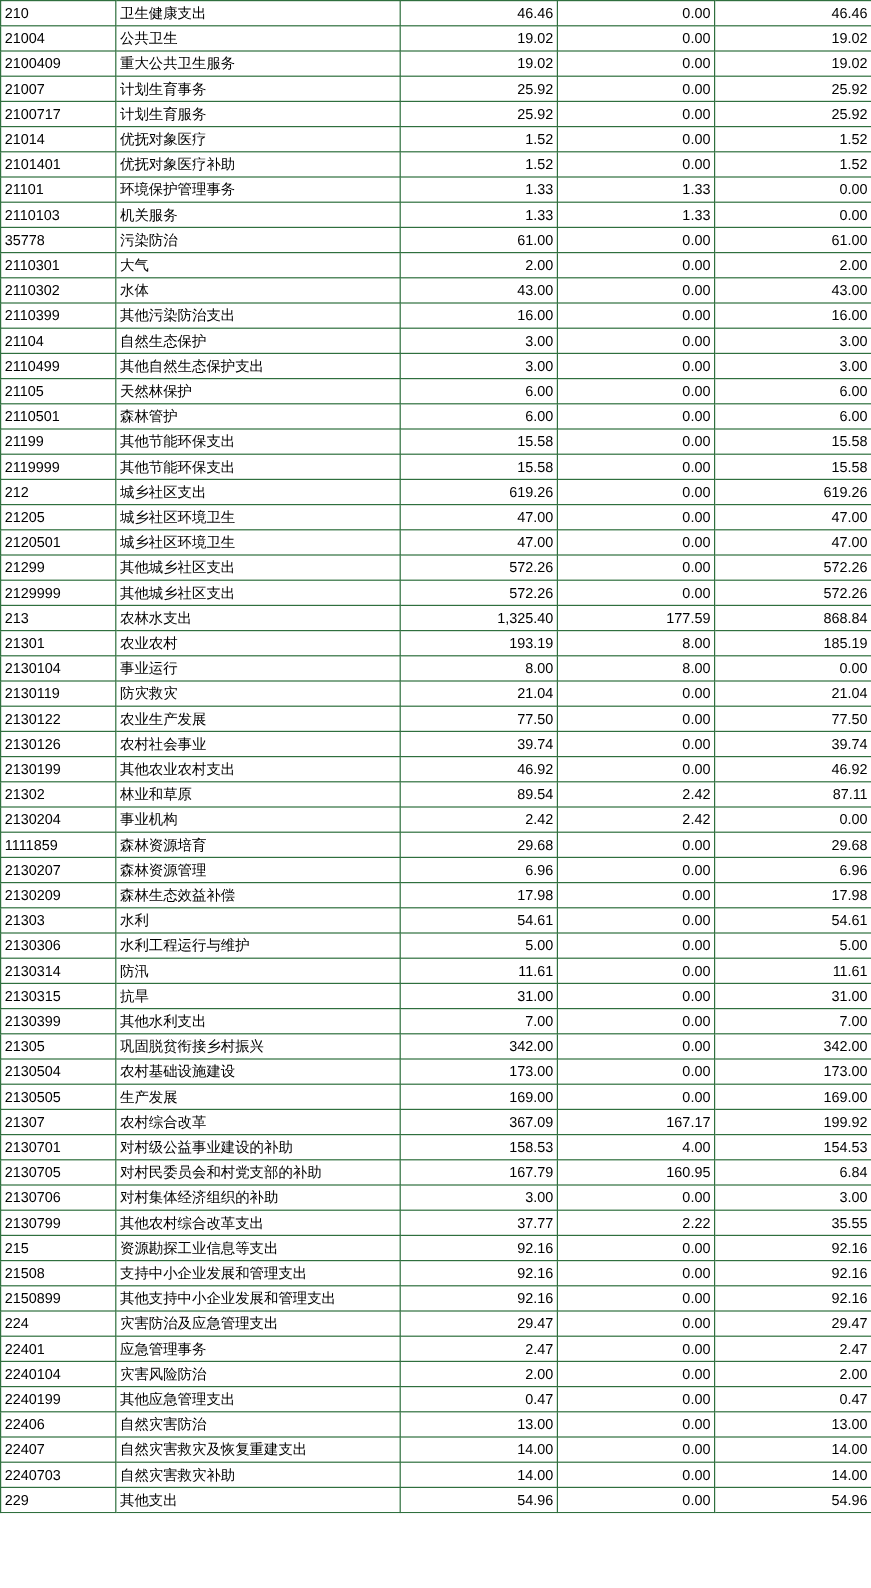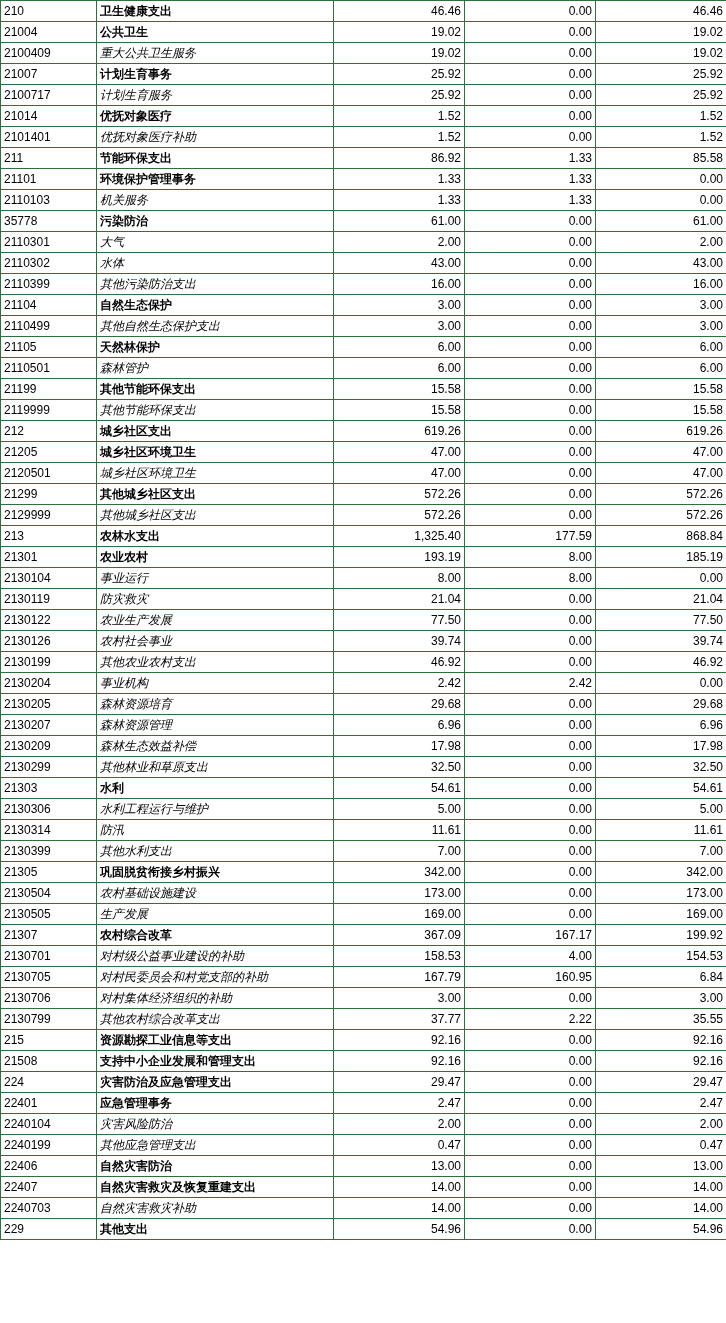"卫生健康支出" .ind0 { font-weight: bold -> none }
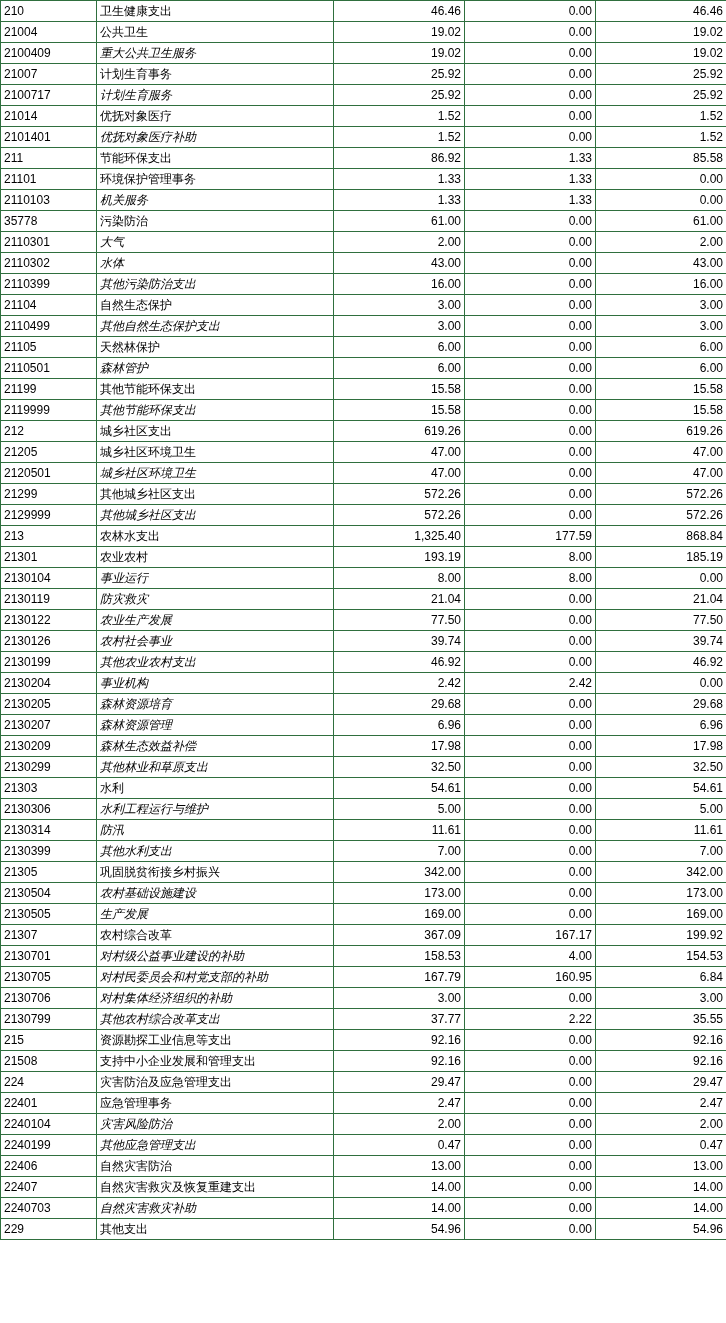"重大公共卫生服务" .ind1 { font-style: italic -> none }
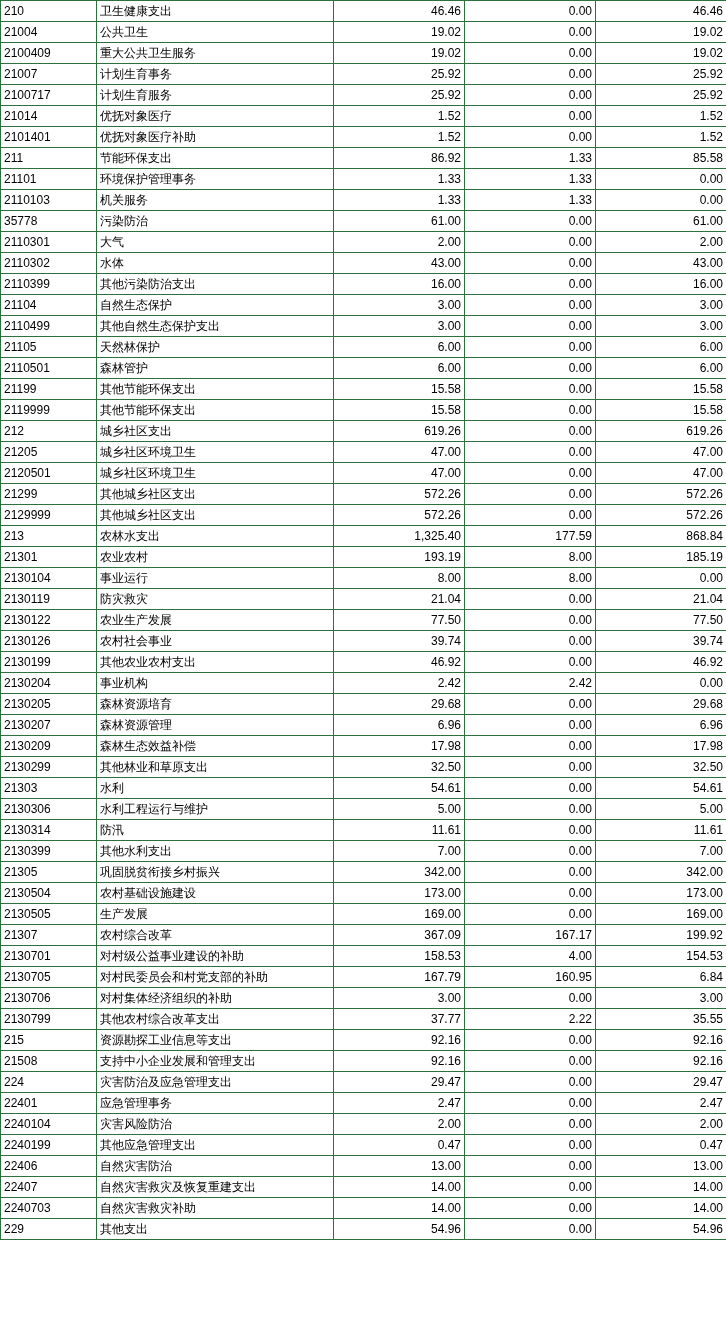"211" tr { html: <tr> <td>211</td> <td>节能环保支出</td> <td>86.92</td> <td>1.33</td> <td>85.58</td> </tr> -> none }
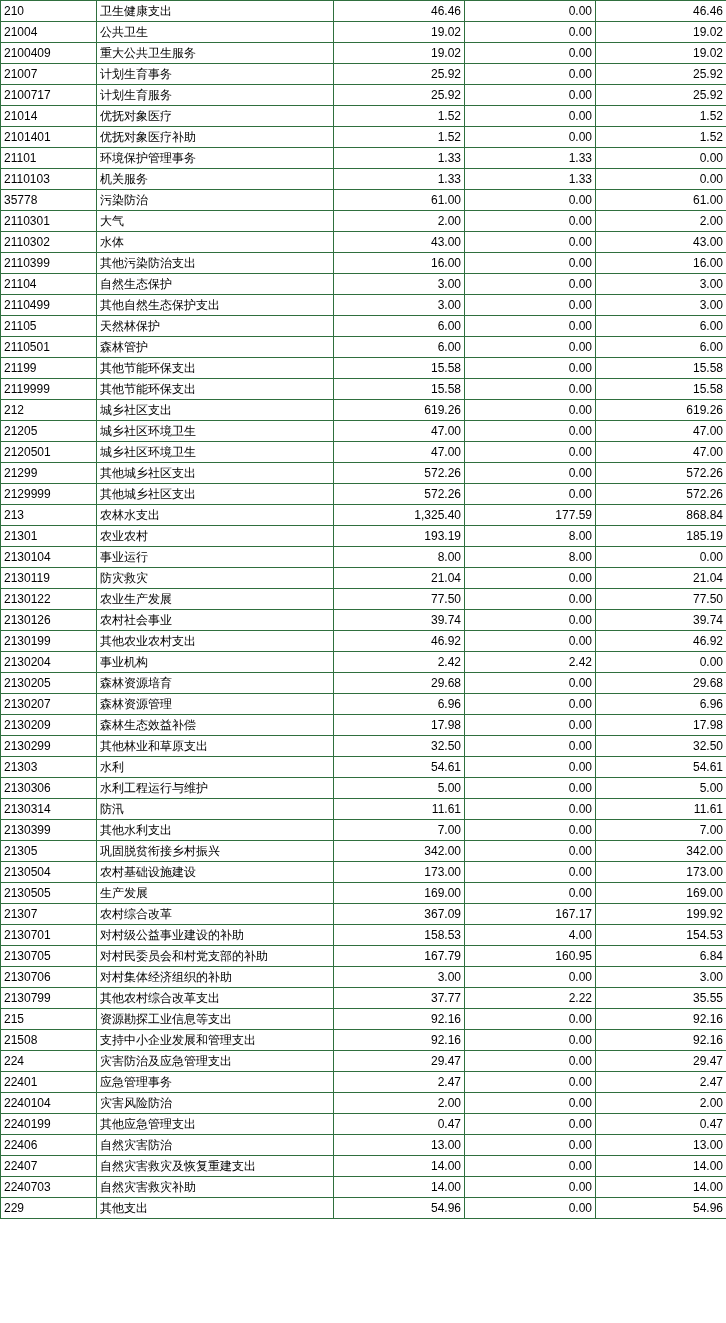"21302" tr { html: none -> <tr> <td>21302</td> <td>林业和草原</td> <td>89.54</td> <td>2.42</td> <td>87.11</td> </tr> }
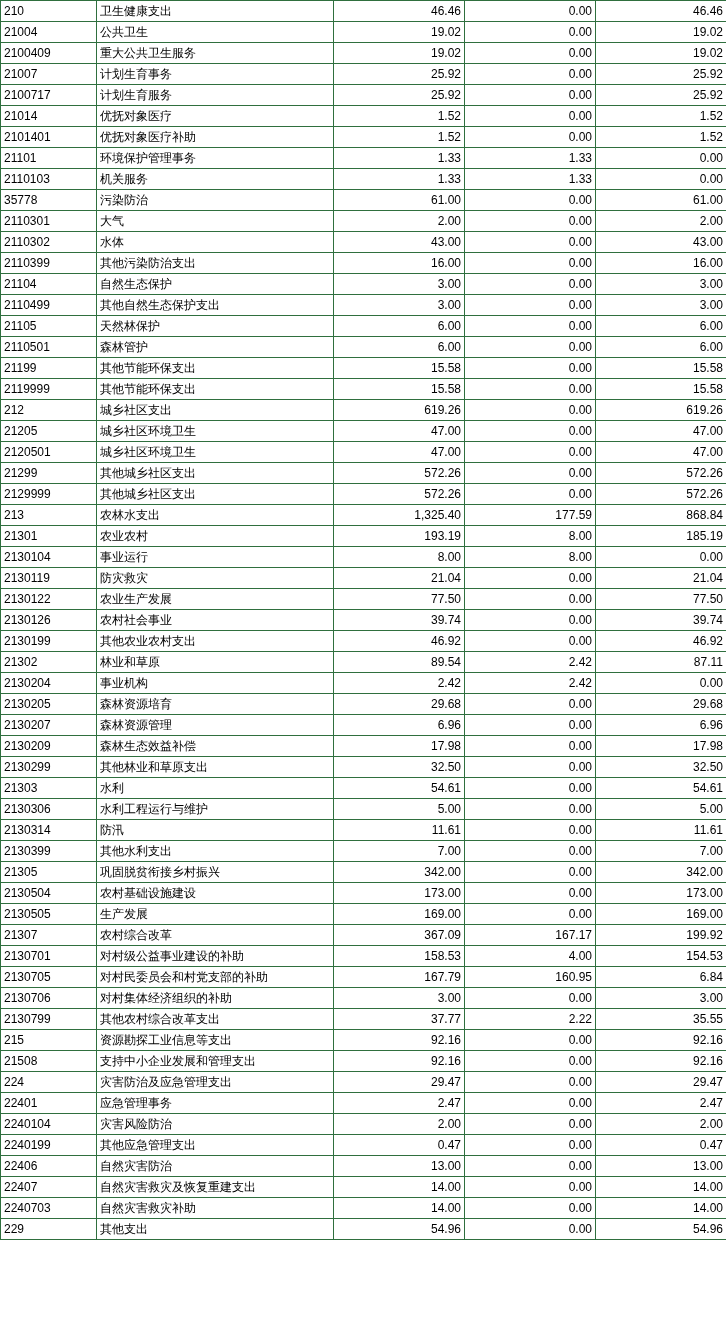"2130205" td.code { text: 2130205 -> 1111859 }
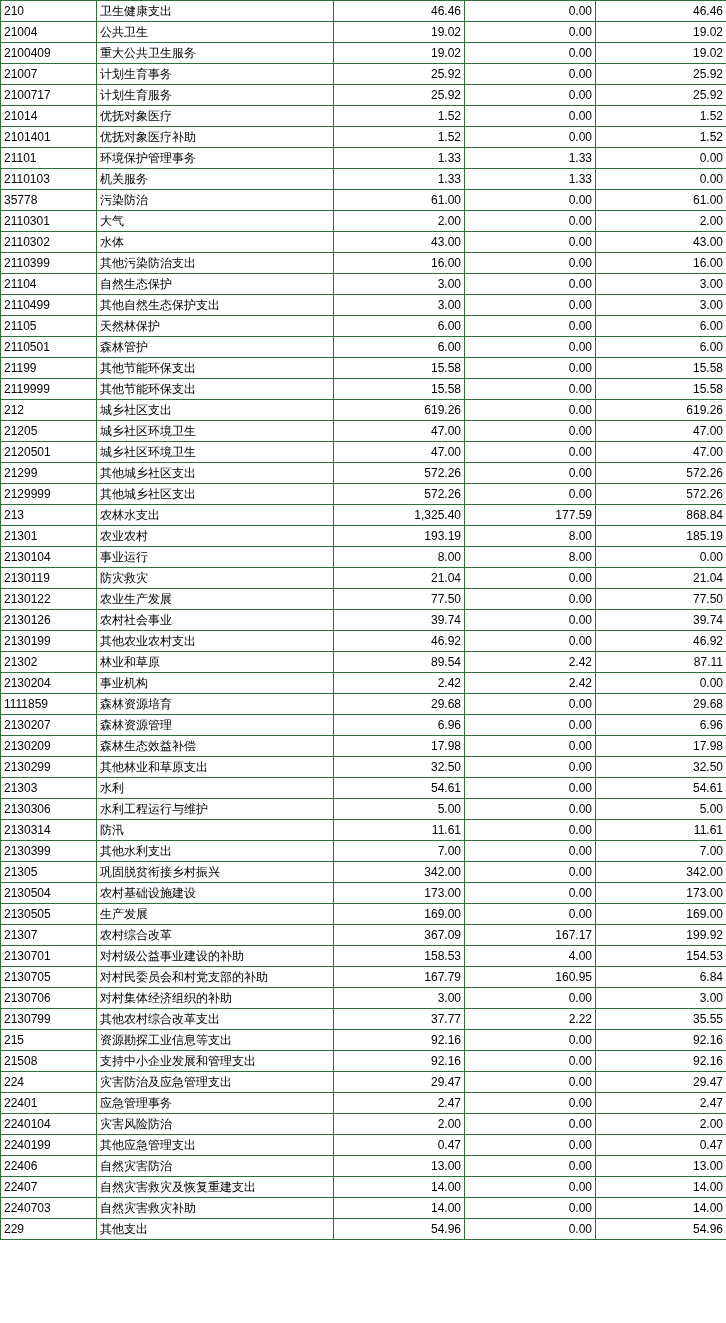"2130299" tr { html: <tr> <td>2130299</td> <td>其他林业和草原支出</td> <td>32.50</td> <td>0.00</td> <td>32.50</td> </tr> -> none }
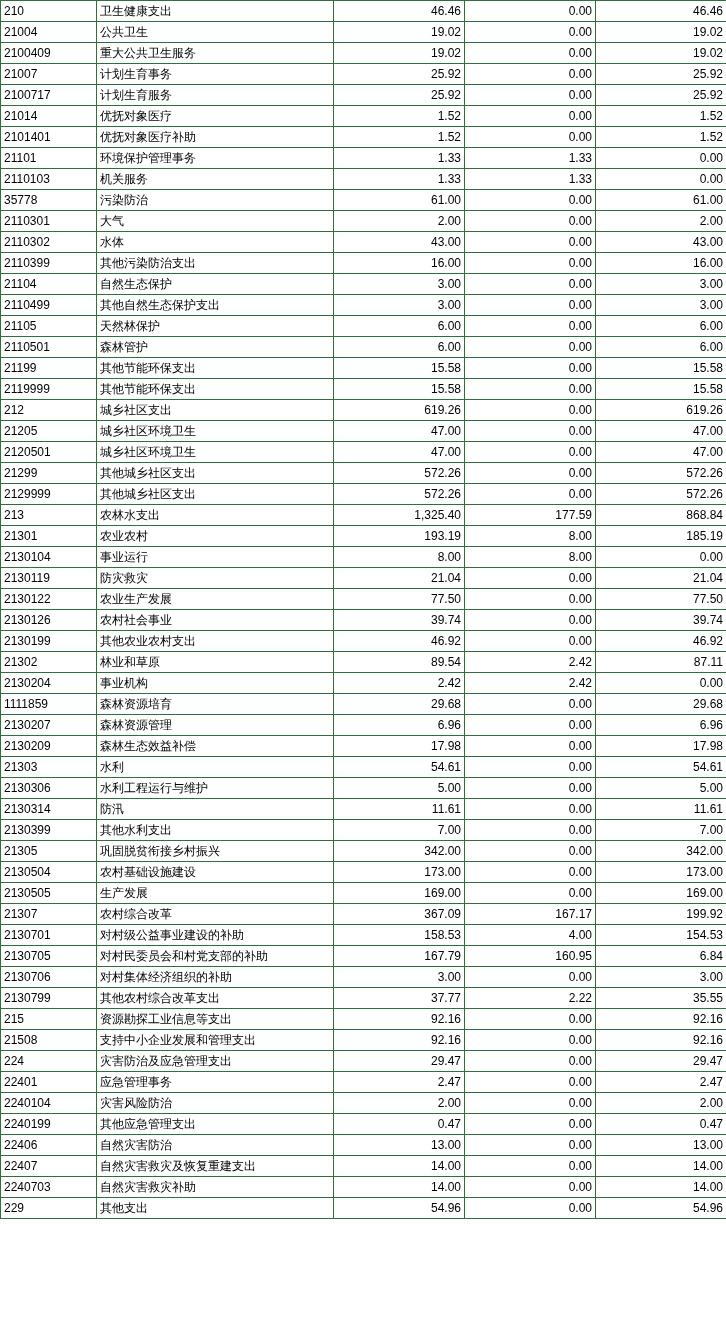"2130315" tr { html: none -> <tr> <td>2130315</td> <td>抗旱</td> <td>31.00</td> <td>0.00</td> <td>31.00</td> </tr> }
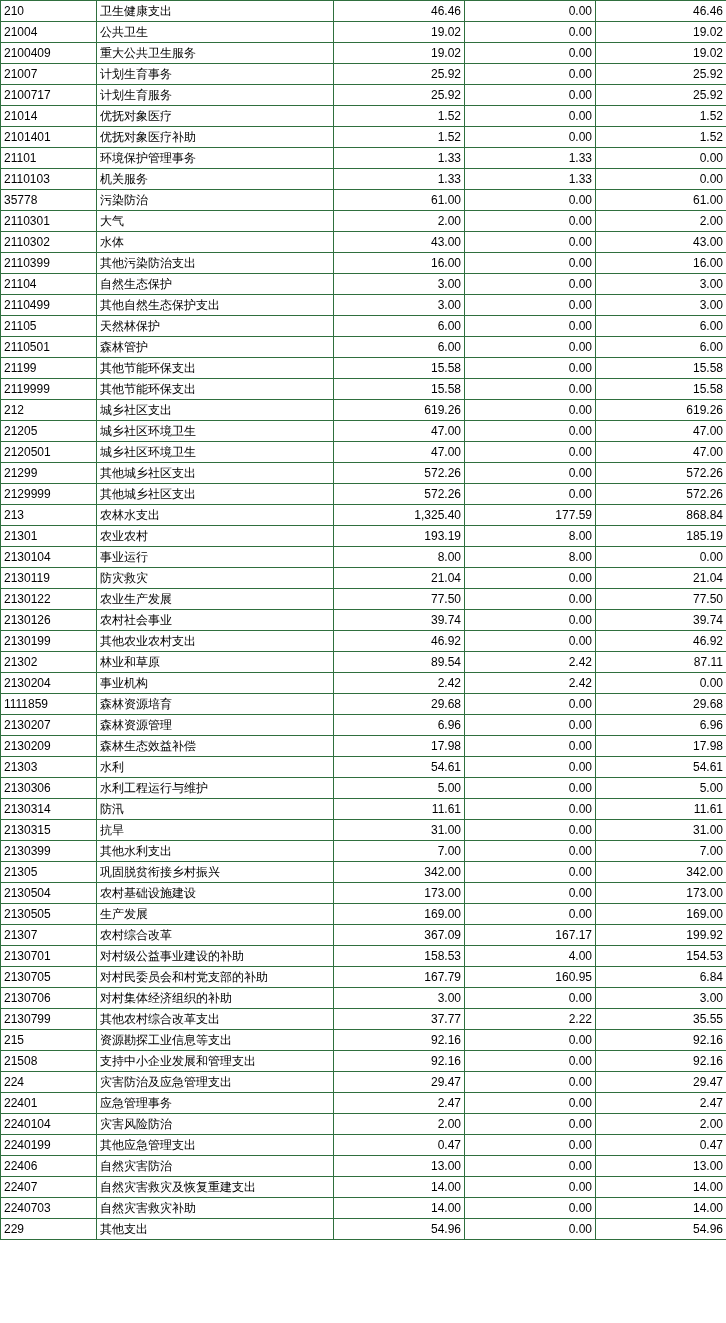"2150899" tr { html: none -> <tr> <td>2150899</td> <td>其他支持中小企业发展和管理支出</td> <td>92.16</td> <td>0.00</td> <td>92.16</td> </tr> }
